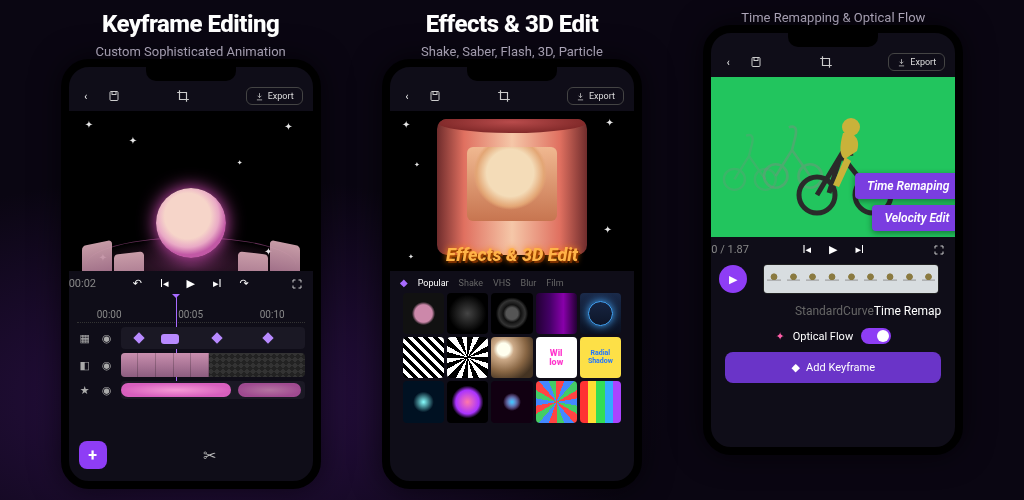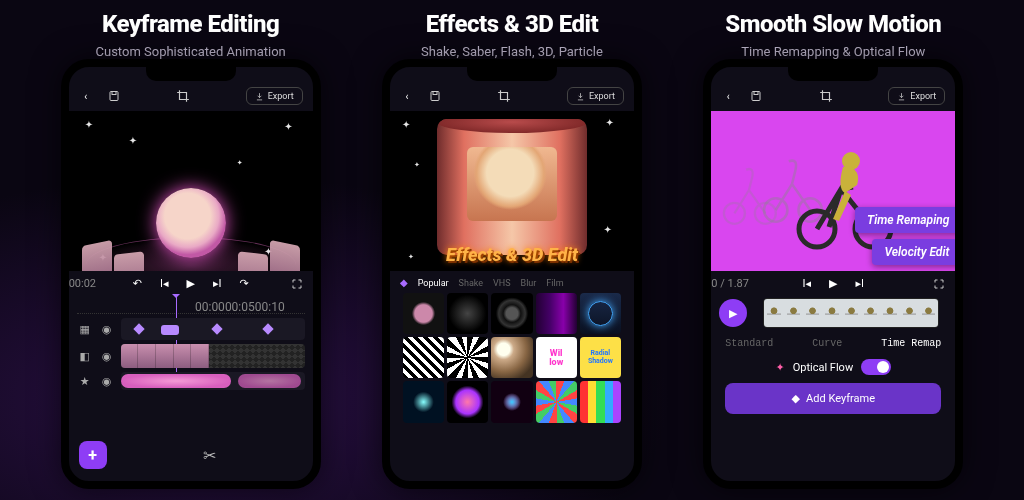"Smooth Slow Motion" div.title { html: <div>Smooth Slow Motion</div> -> none }
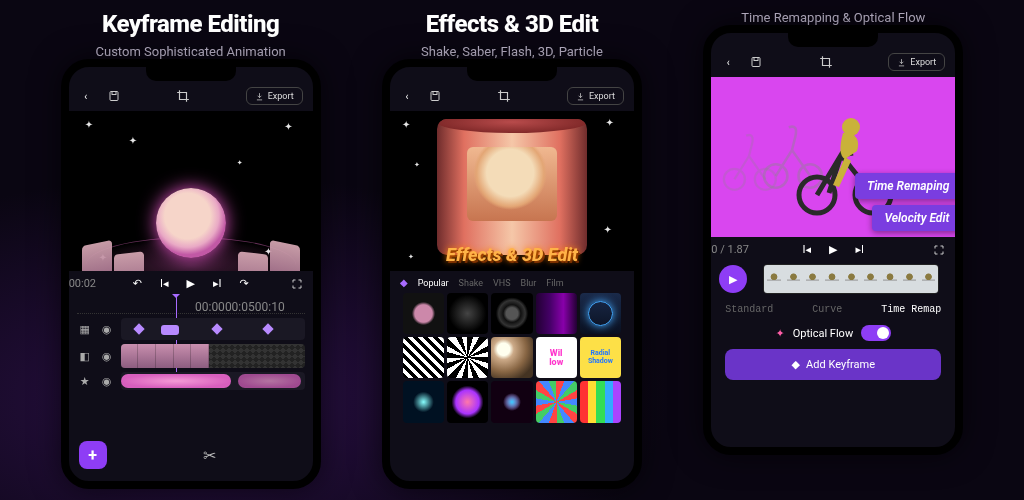"Time Remaping" .bike-preview { background: #d946ef -> #22c55e }
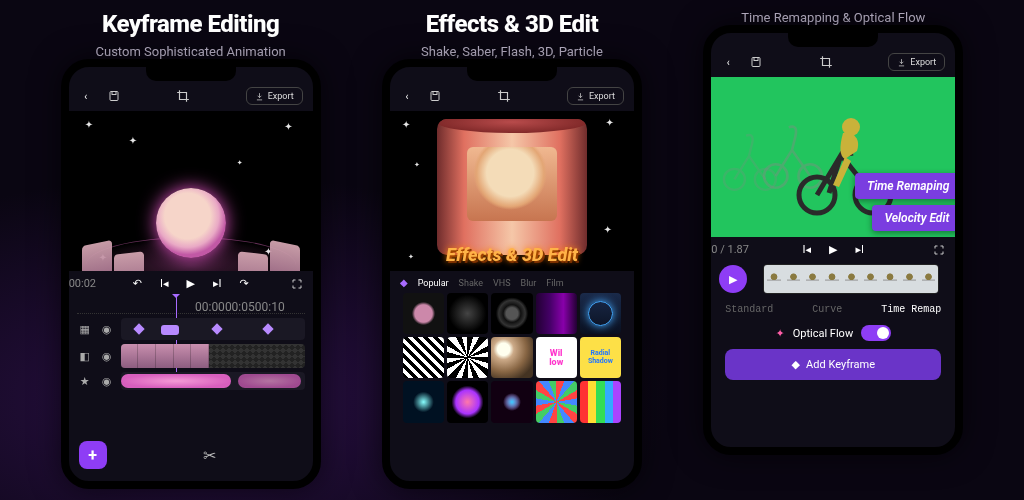"00:00" .ruler { font-size: 12px -> 10px; justify-content: flex-end -> space-between; margin-top: none -> 9px }
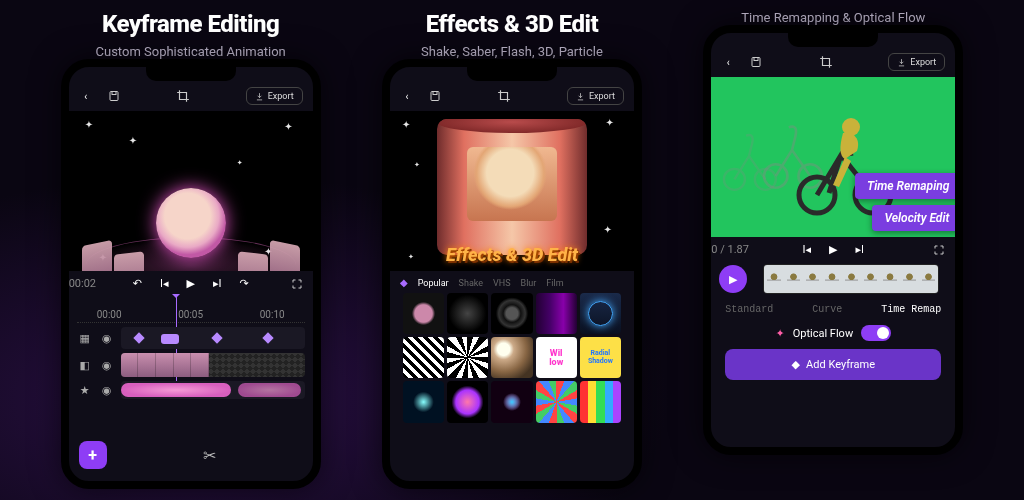"Standard" .mode-tabs { font-family: Liberation Mono, monospace -> none; font-size: 10px -> 12px; justify-content: space-between -> flex-end }
